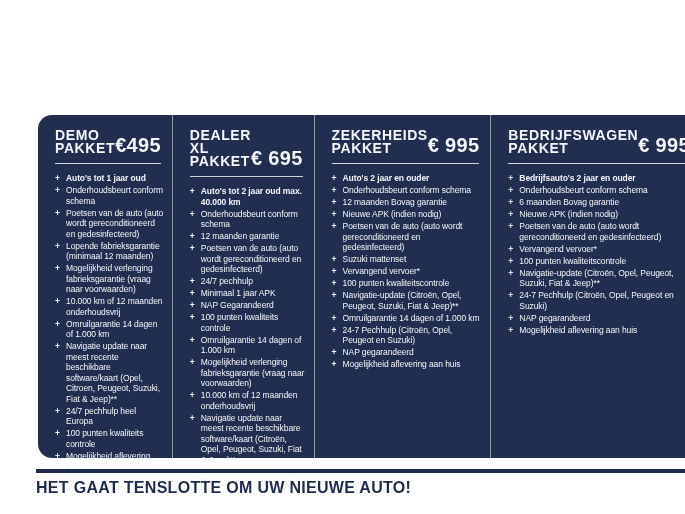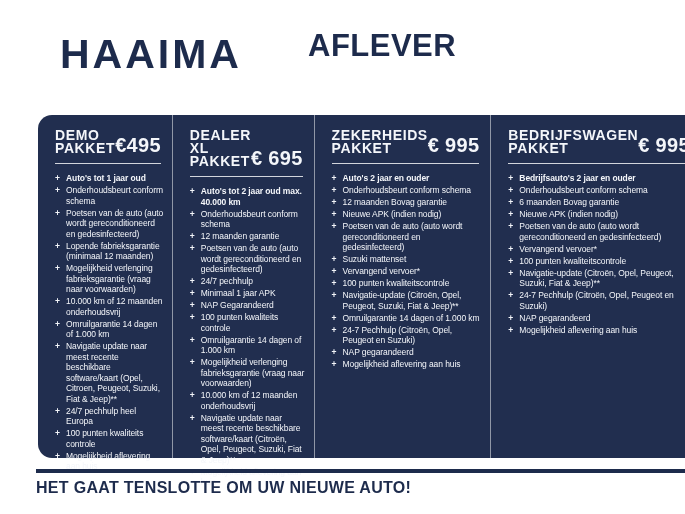"HAAIMA" div.logo-main { html: <div>HAAIMA</div> -> none }
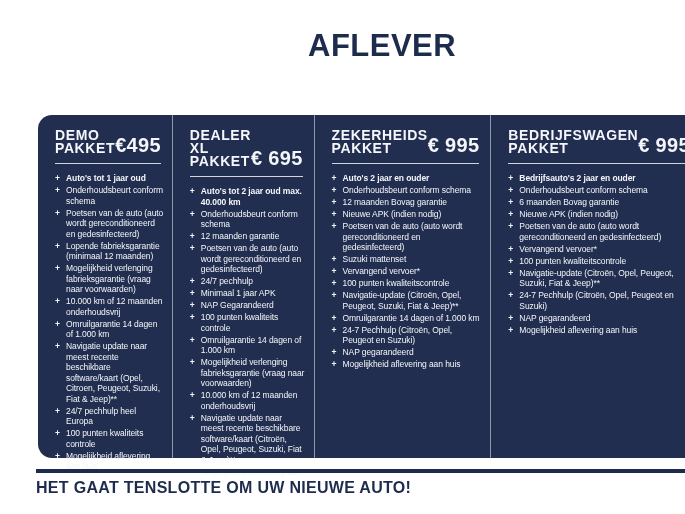"AFLEVER" span { html: <span>AFLEVER</span> -> none }
